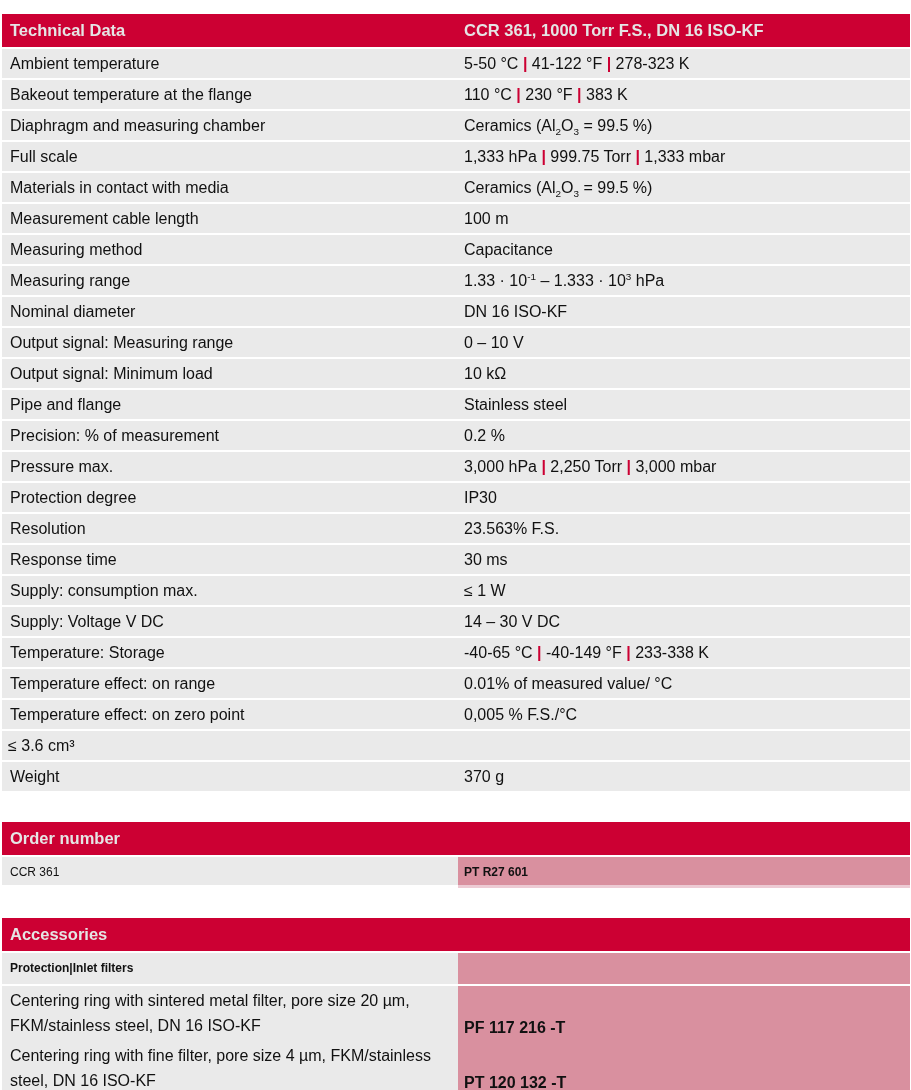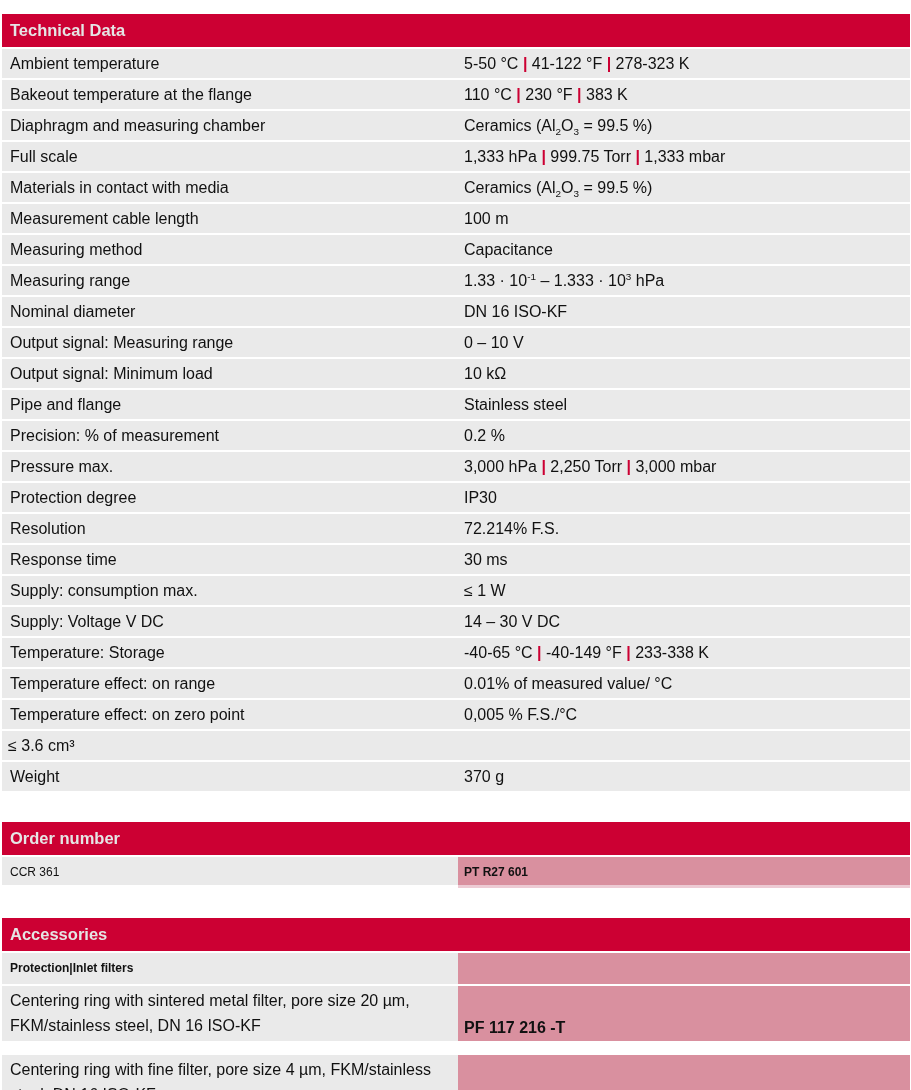"CCR 361, 1000 Torr F.S.," div.c2 { html: none -> <div>CCR 361, 1000 Torr F.S., DN 16 ISO-KF</div> }
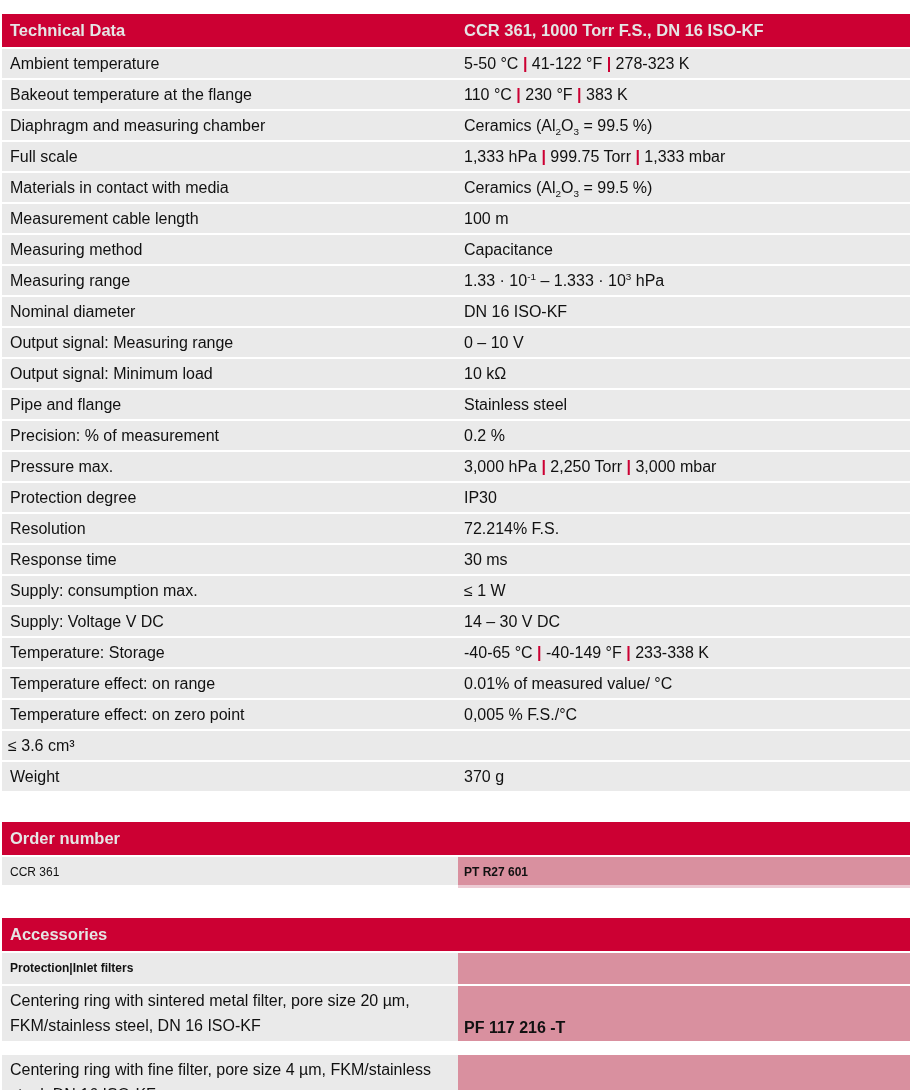"72.214% F.S." span { text: 72.214% -> 23.563% }
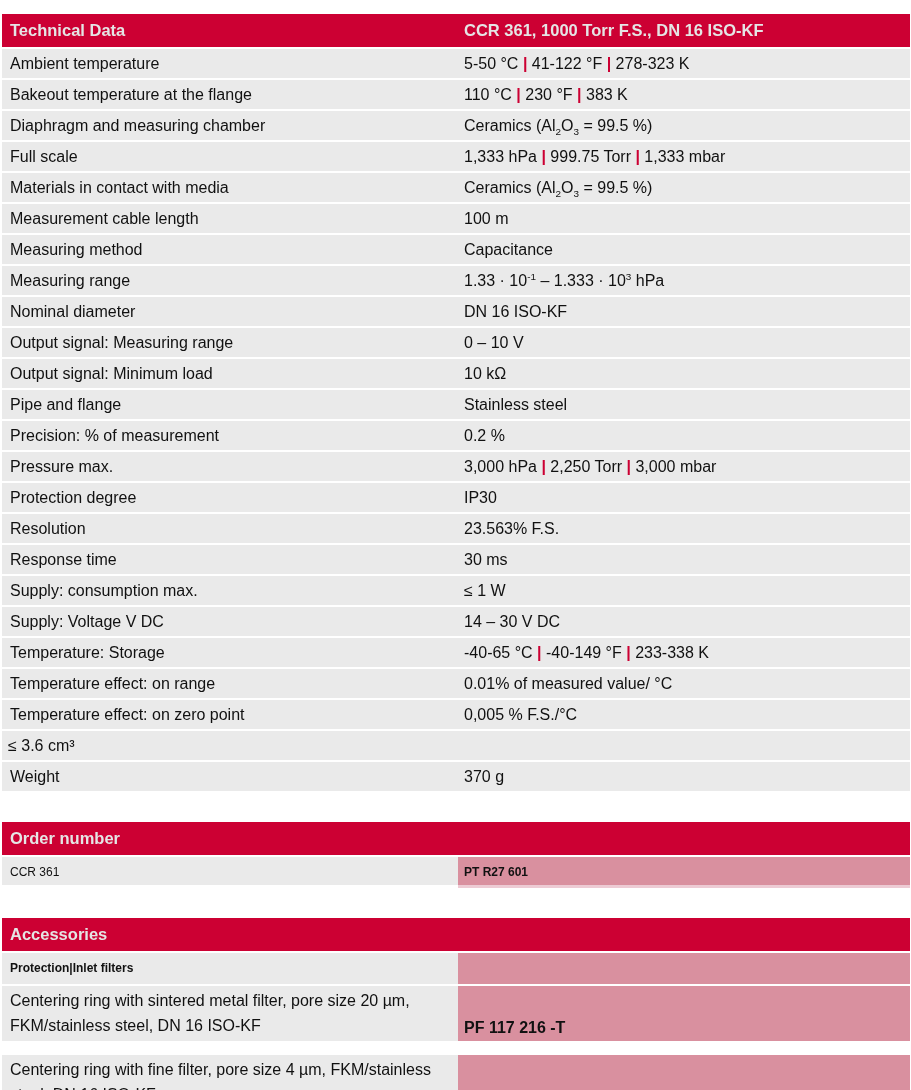"Centering ring with sintered metal" .acc-row { margin-bottom: 14px -> 0 }
